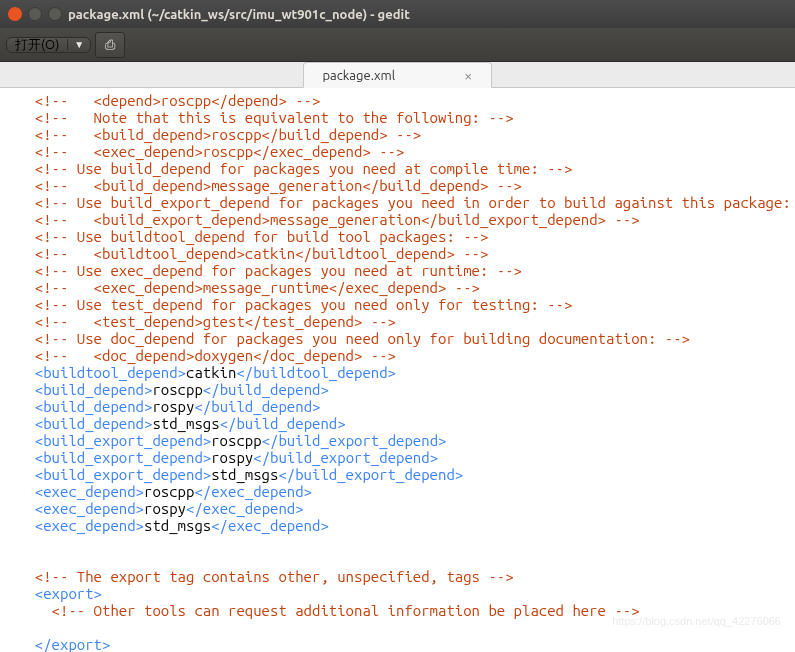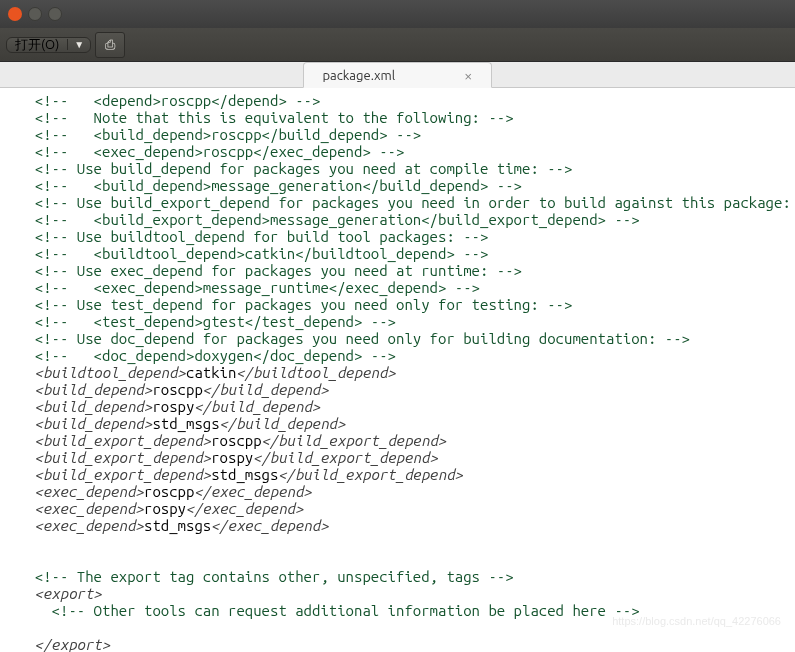"package.xml (~/catkin_ws/src/imu_wt901c_node) -" span { html: none -> <span>package.xml (~/catkin_ws/src/imu_wt901c_node) - gedit</span> }
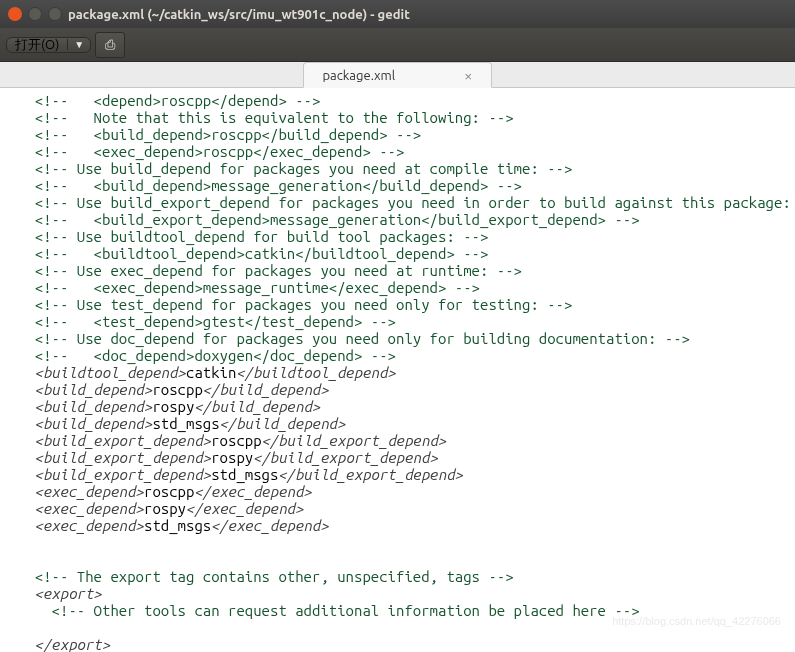"<!-- <depend>roscpp</depend> -->" .cmt { color: #14532d -> #c2410c }
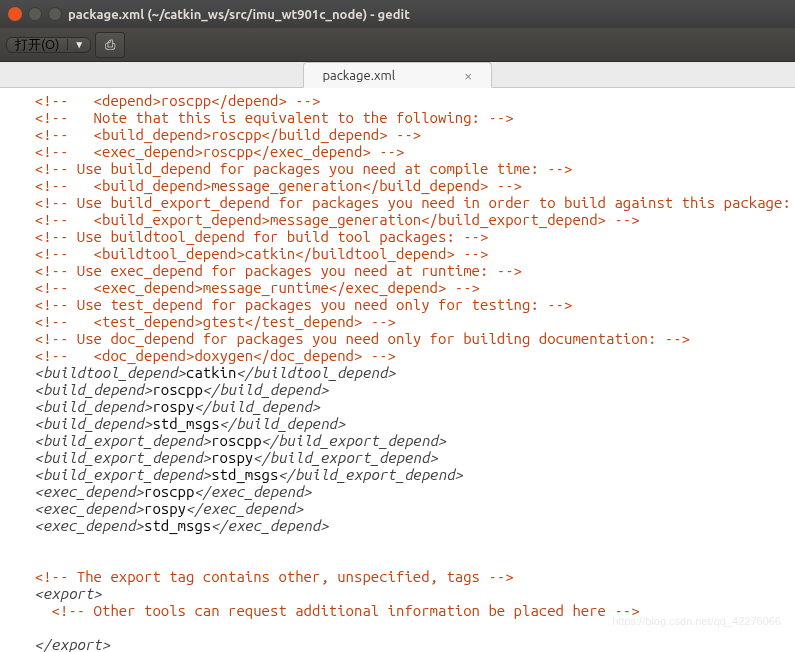"<buildtool_depend>" .tag { color: #404040 -> #3b82f6; font-style: italic -> none }
